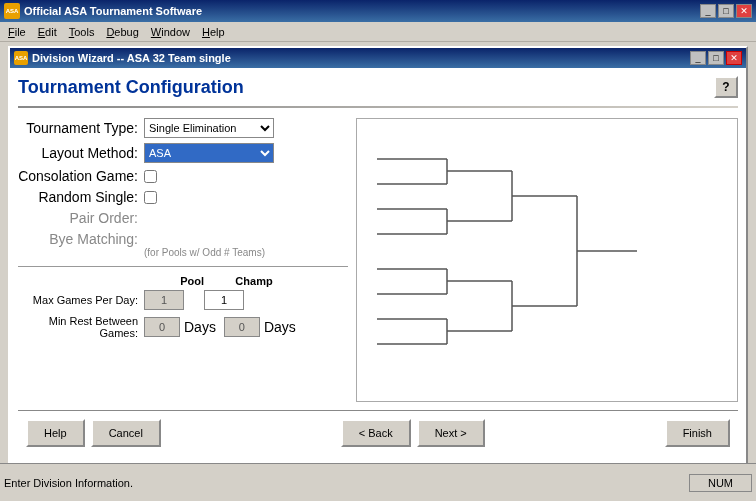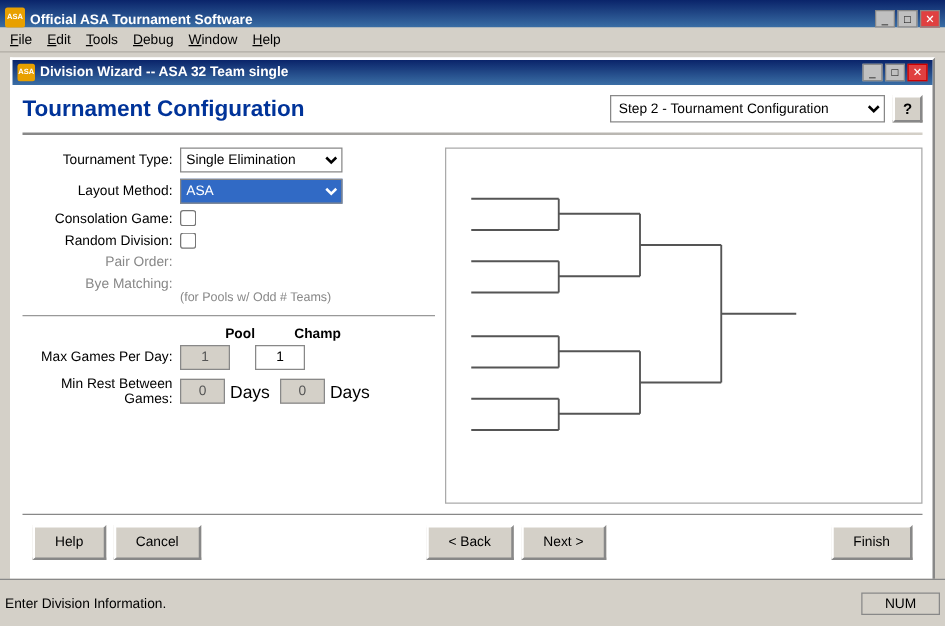"Official ASA Tournament Software" .title-bar { align-items: flex-end -> center }
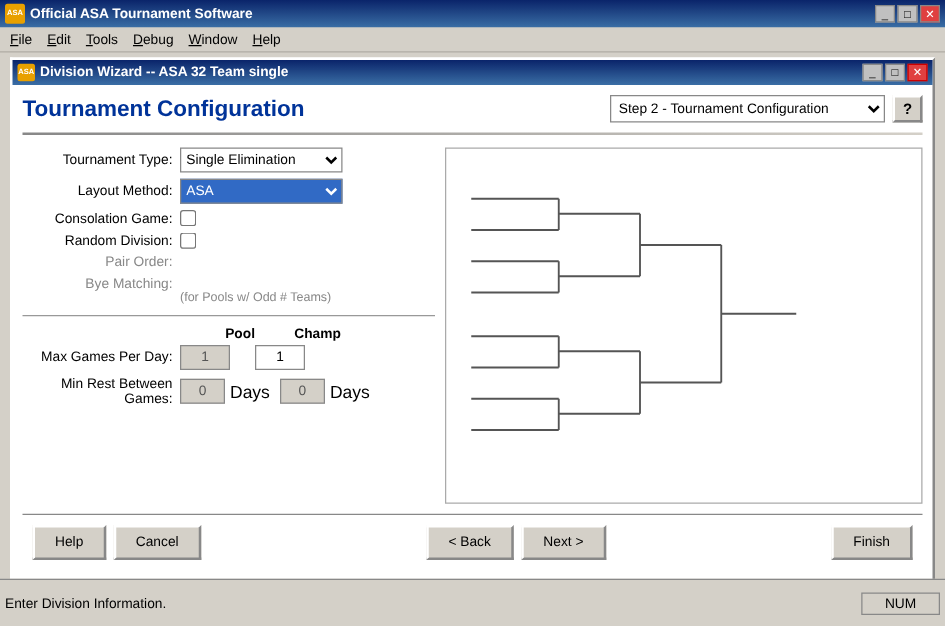"Step 2 - Tournament Configuration" select.step-select { html: <select> <option>Step 2 - Tournament Configuration</option> </select> -> none }
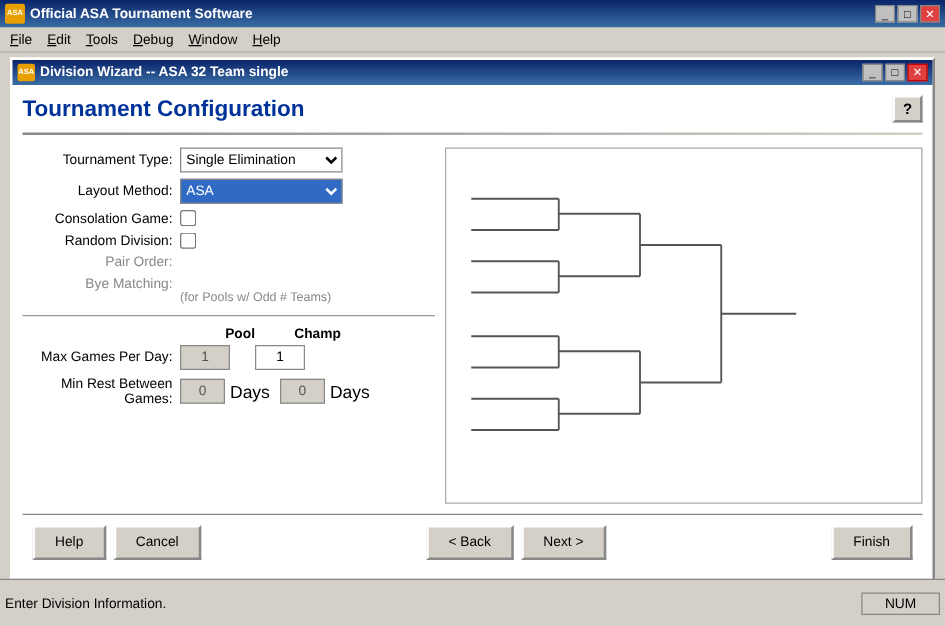"Tournament Type:" .form-label { font-size: 11px -> 14px }
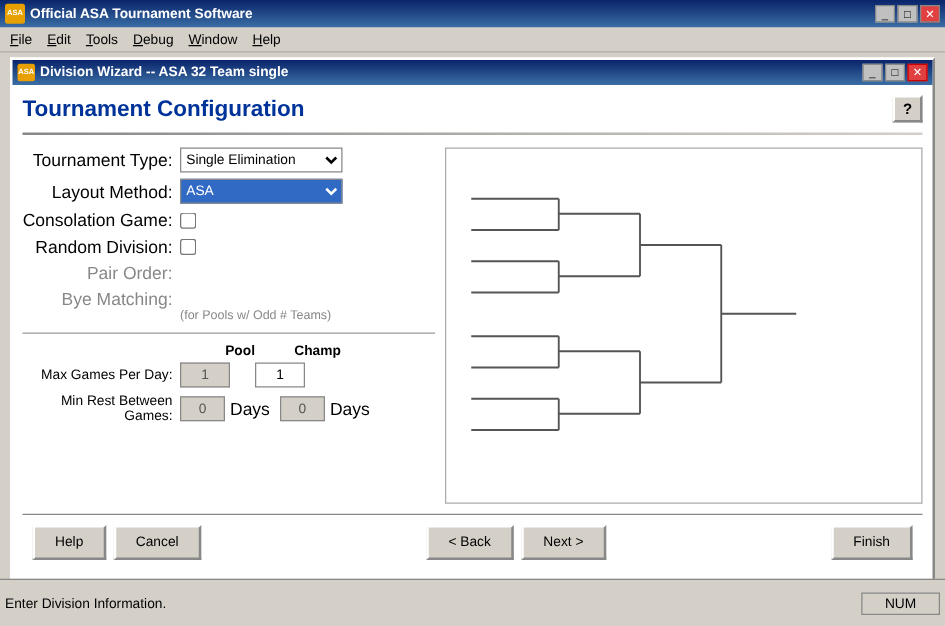"Random Division:" span.form-label { text: Division -> Single }
